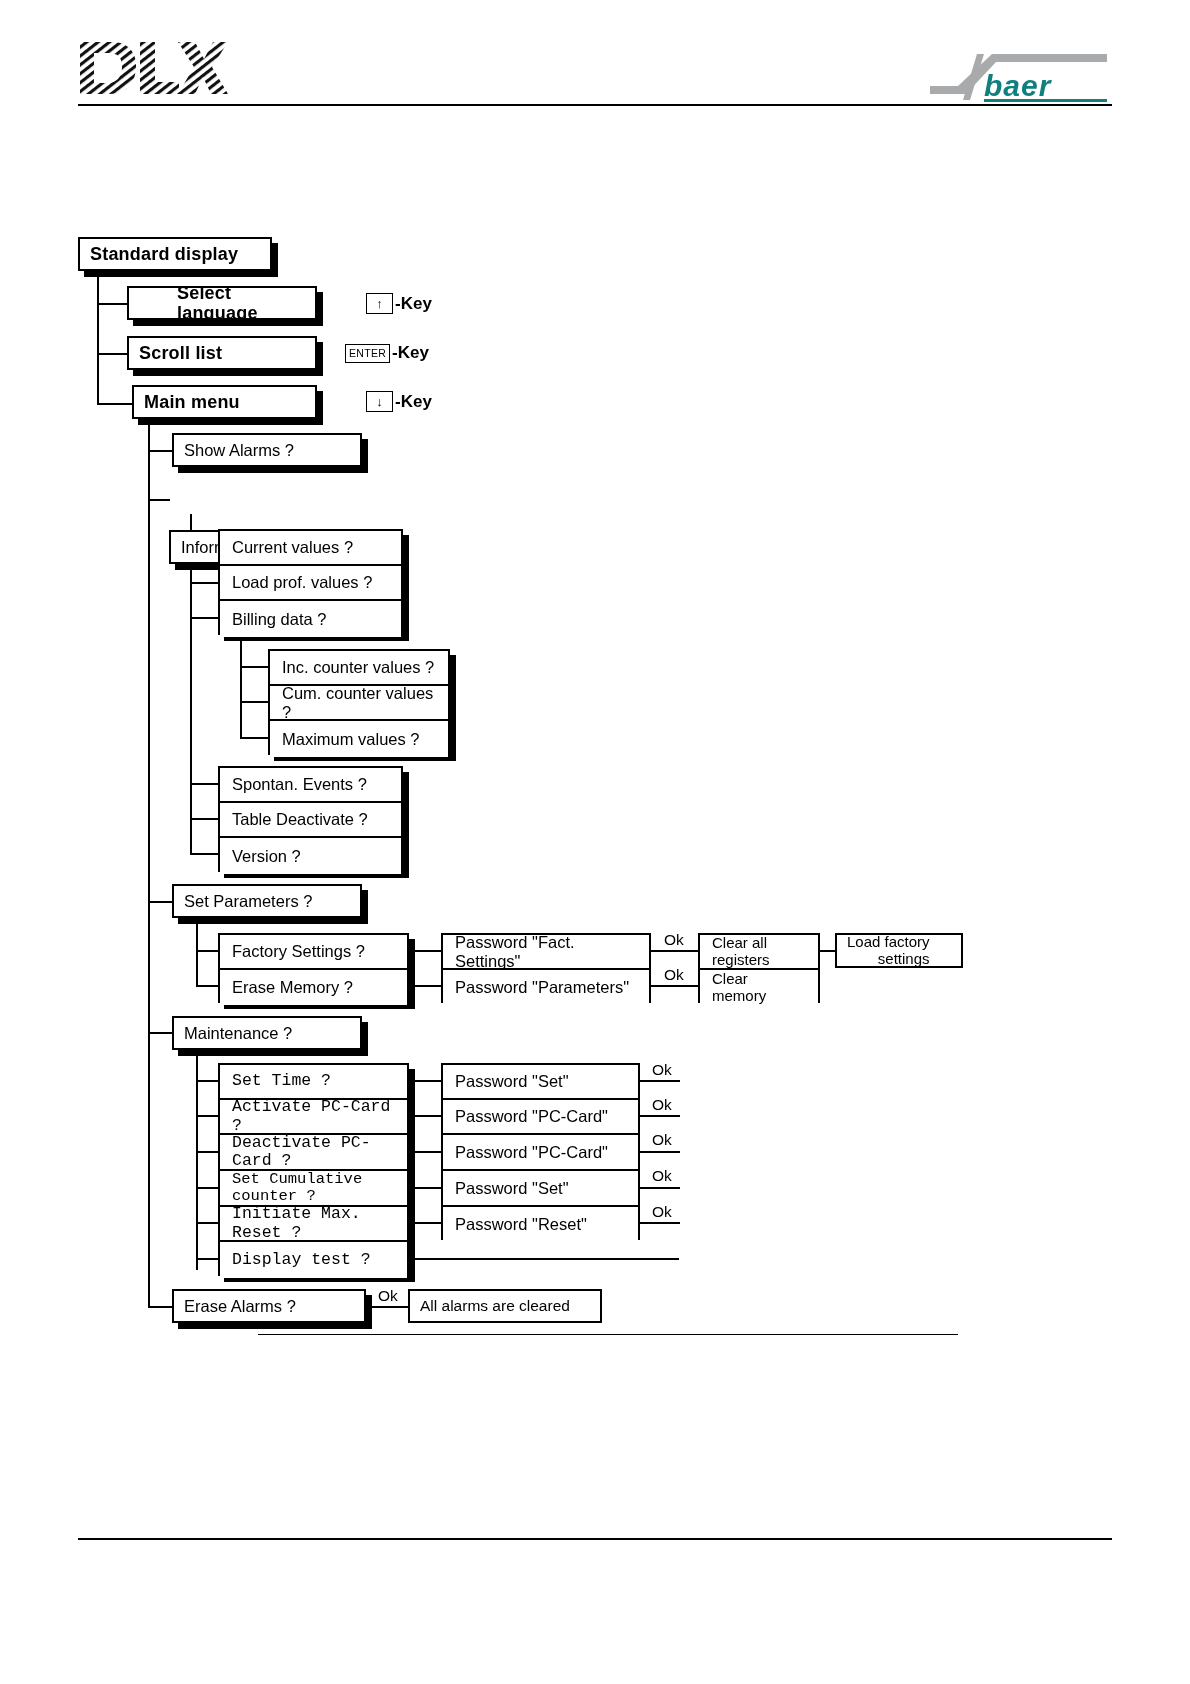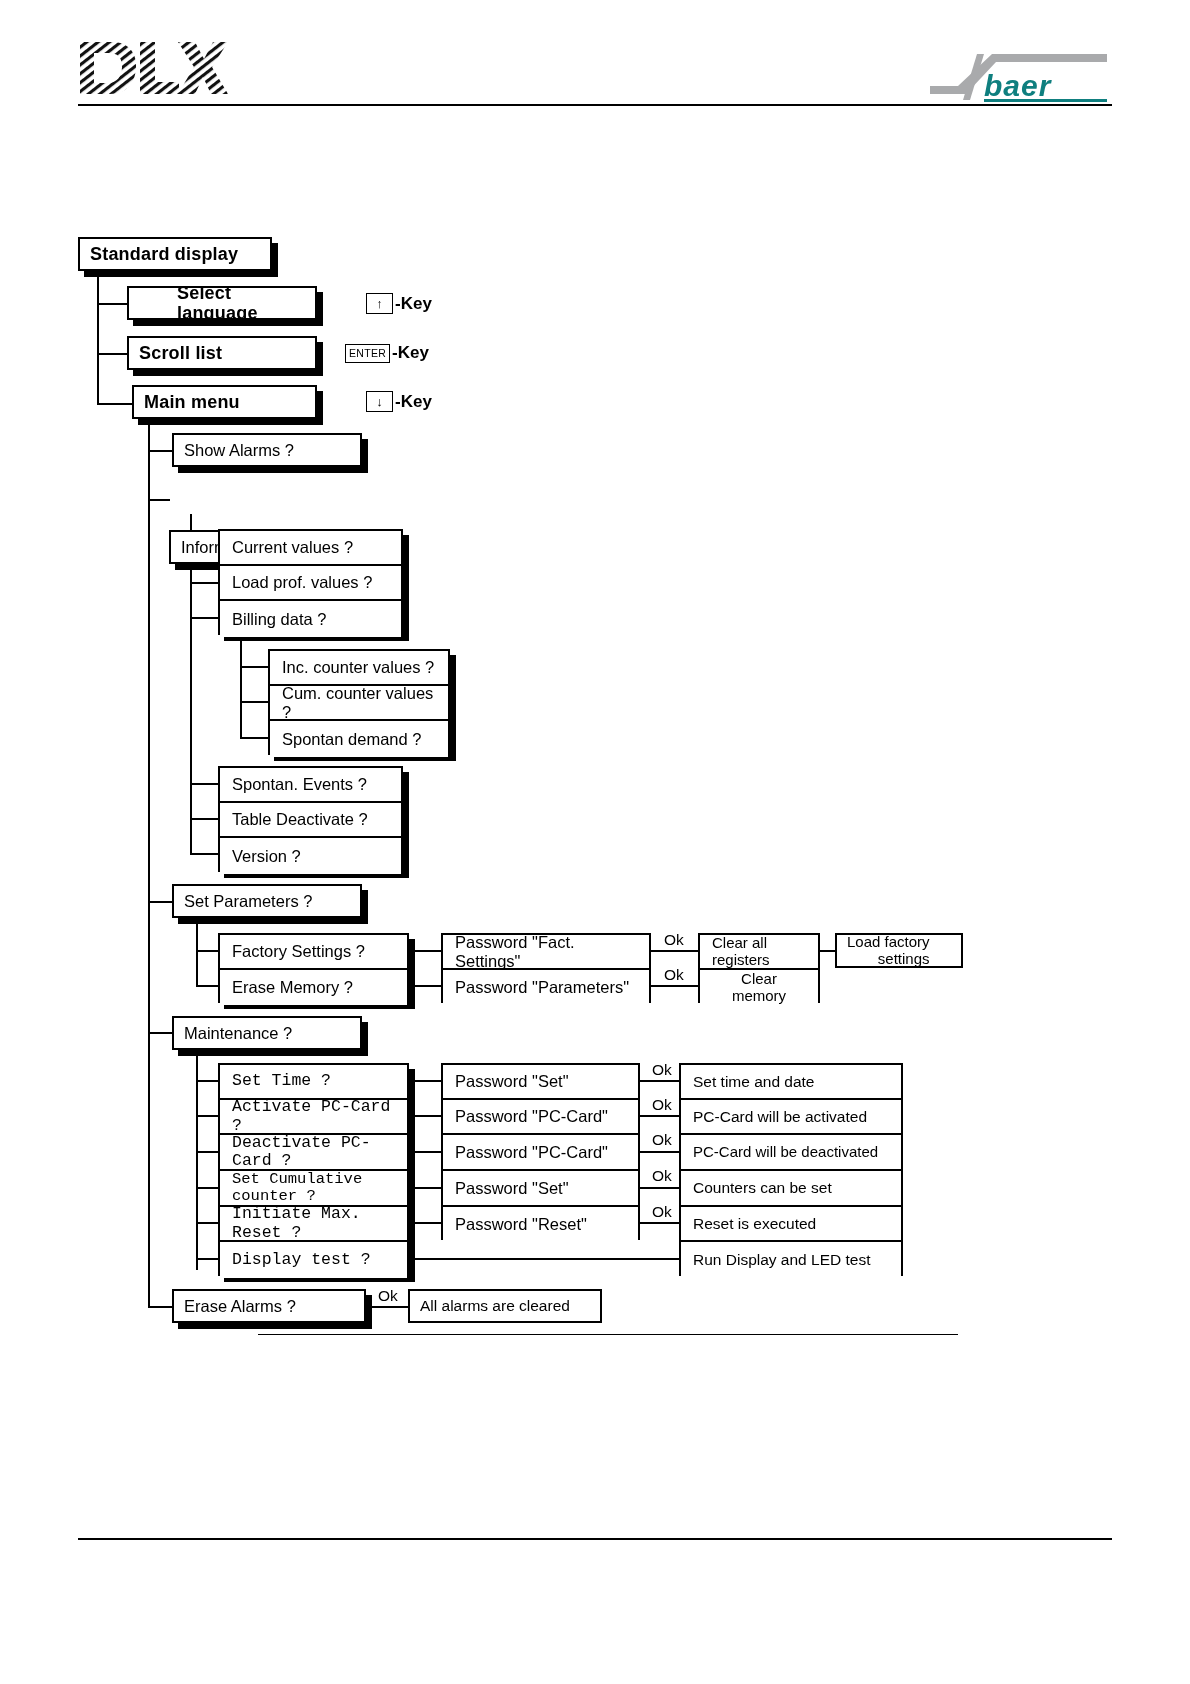"Spontan demand ?" div.row { text: Spontan demand -> Maximum values }
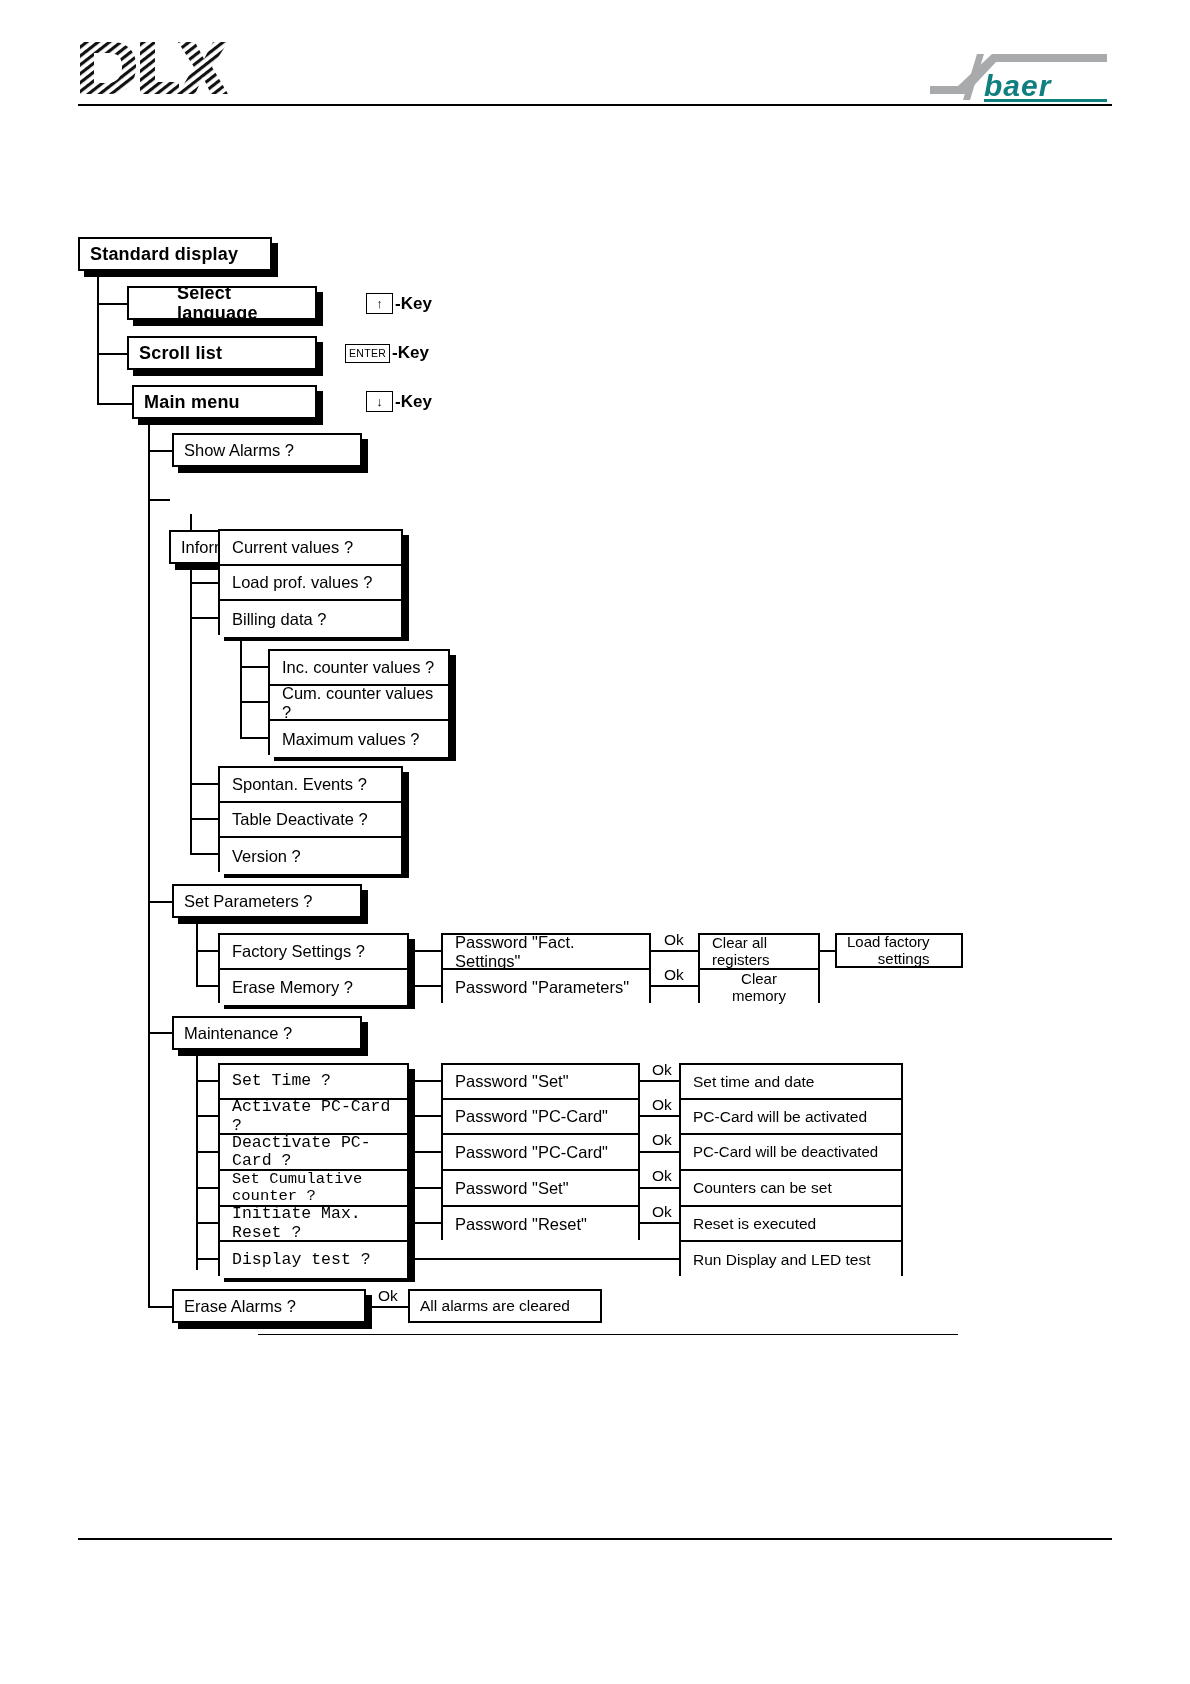"Clear memory" div.row { text-align: center -> none }
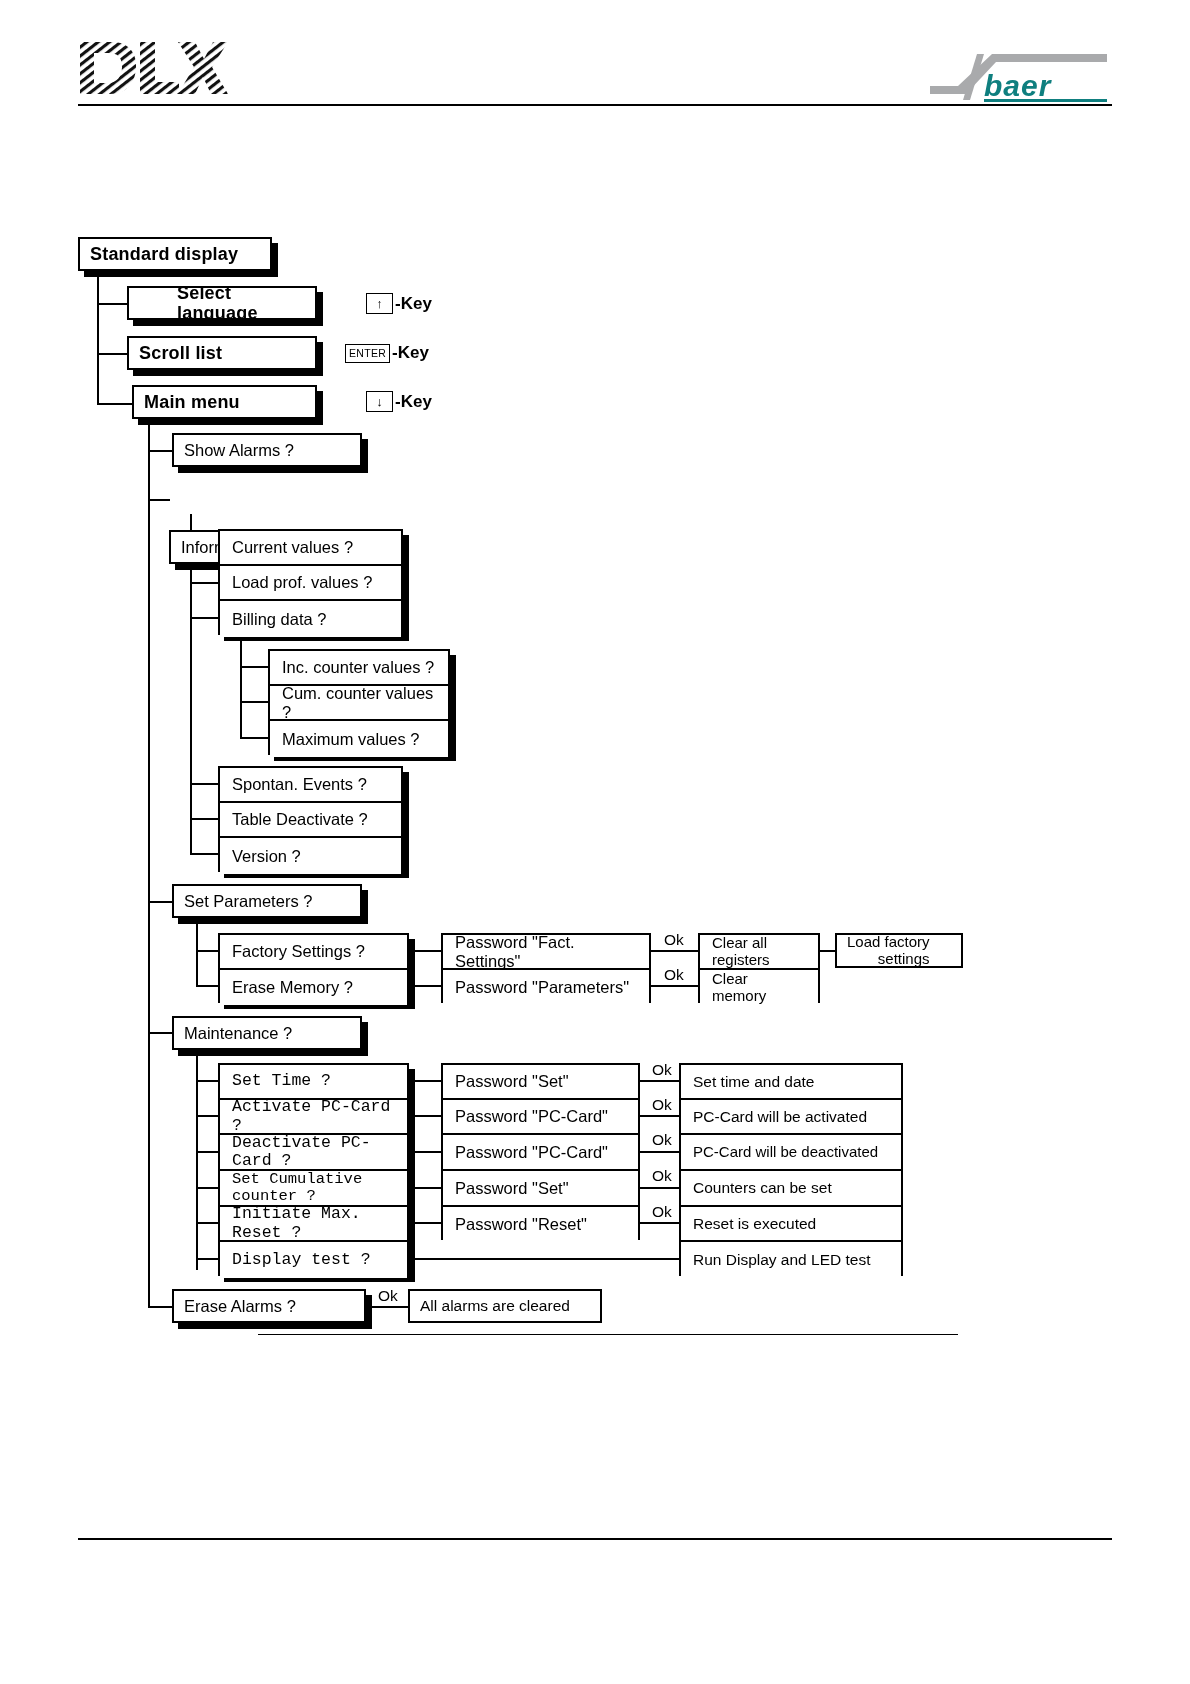"Set time and date" div.group { html: <div> <div>Set time and date</div> <div>PC-Card will be activated</div> <div>PC-Card will be deactivated</div> <div>Counters can be set</div> <div>Reset is executed</div> <div>Run Display and LED test</div> </div> -> none }
